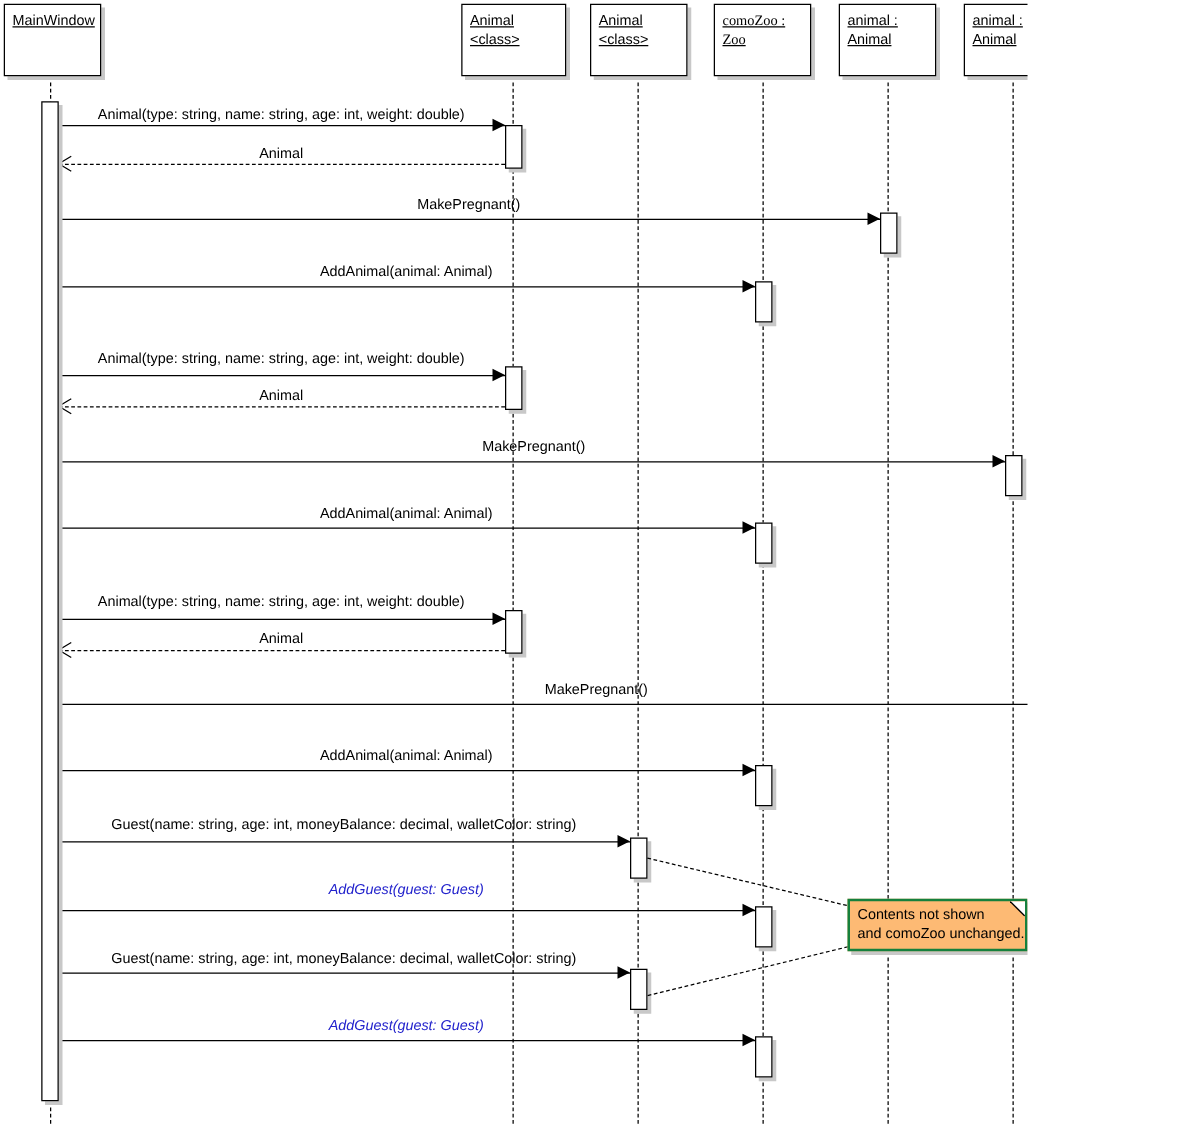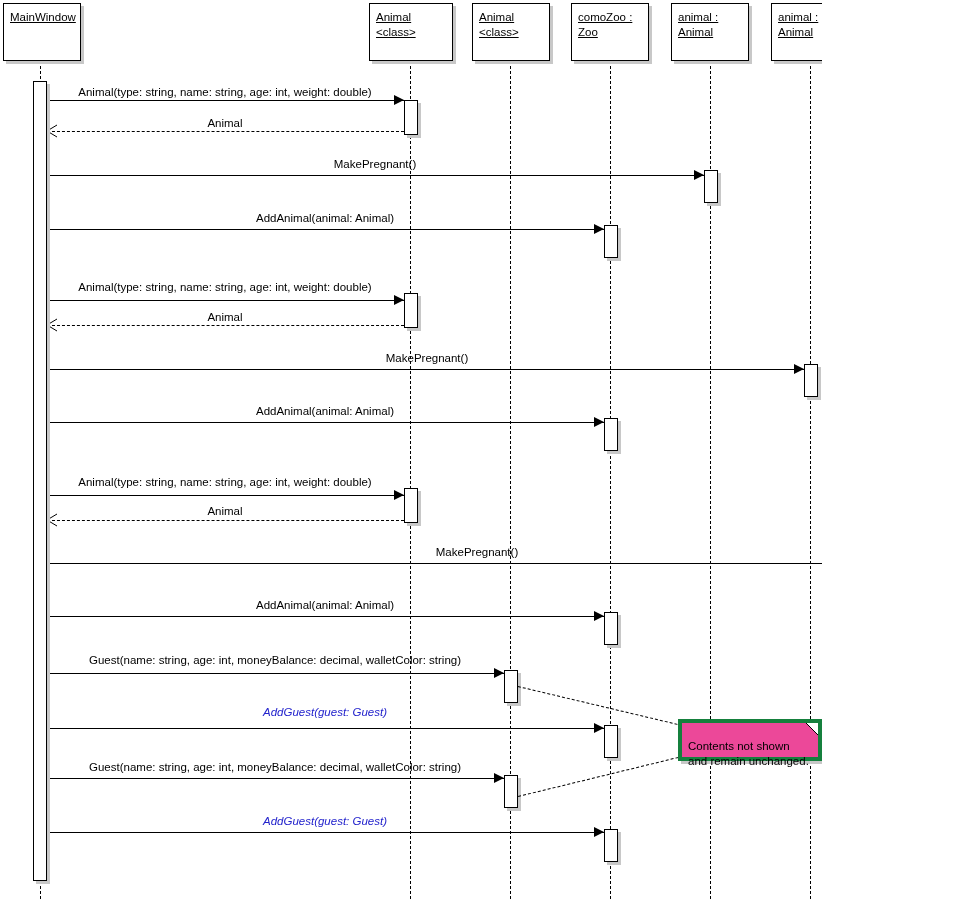"comoZoo :" div.lifeline-head { font-family: none -> Liberation Serif, serif }
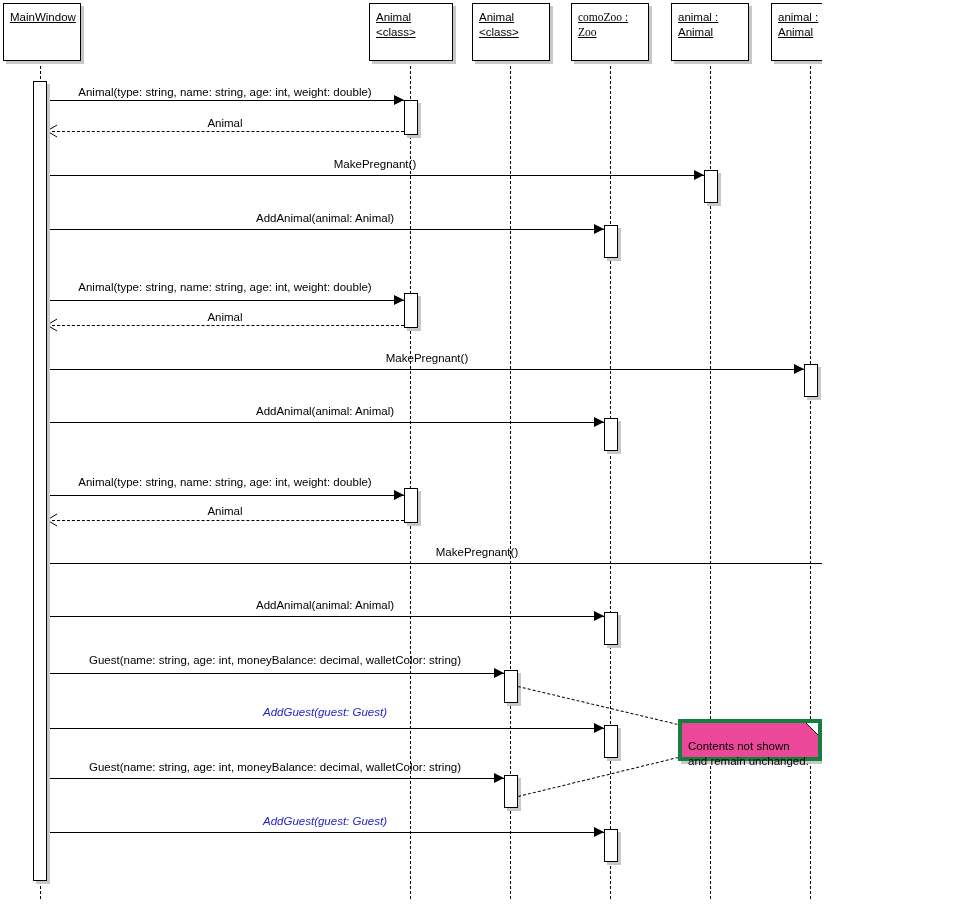"Contents not shown" .note { background: #ec4899 -> #fdba74; border: 4px solid #15803d -> 2px solid #15803d; padding: 16px 8px 4px 6px -> 4px 8px 4px 6px }
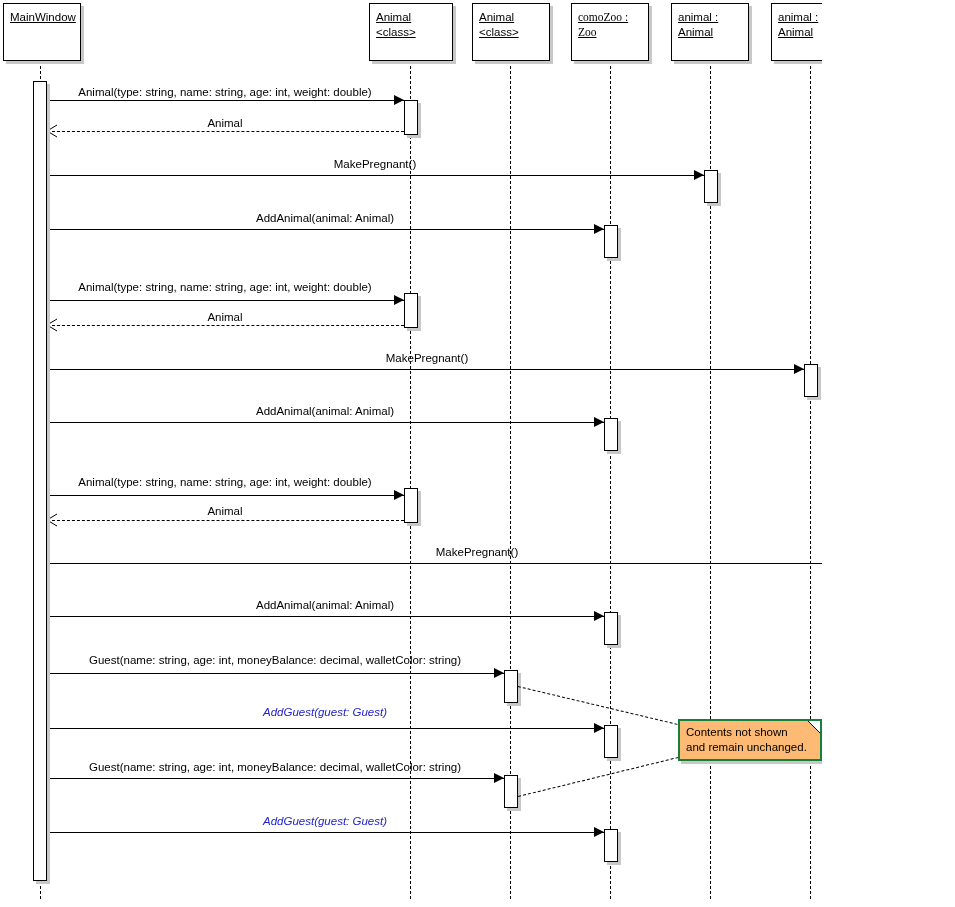"and remain unchanged." div { text: remain -> comoZoo }
